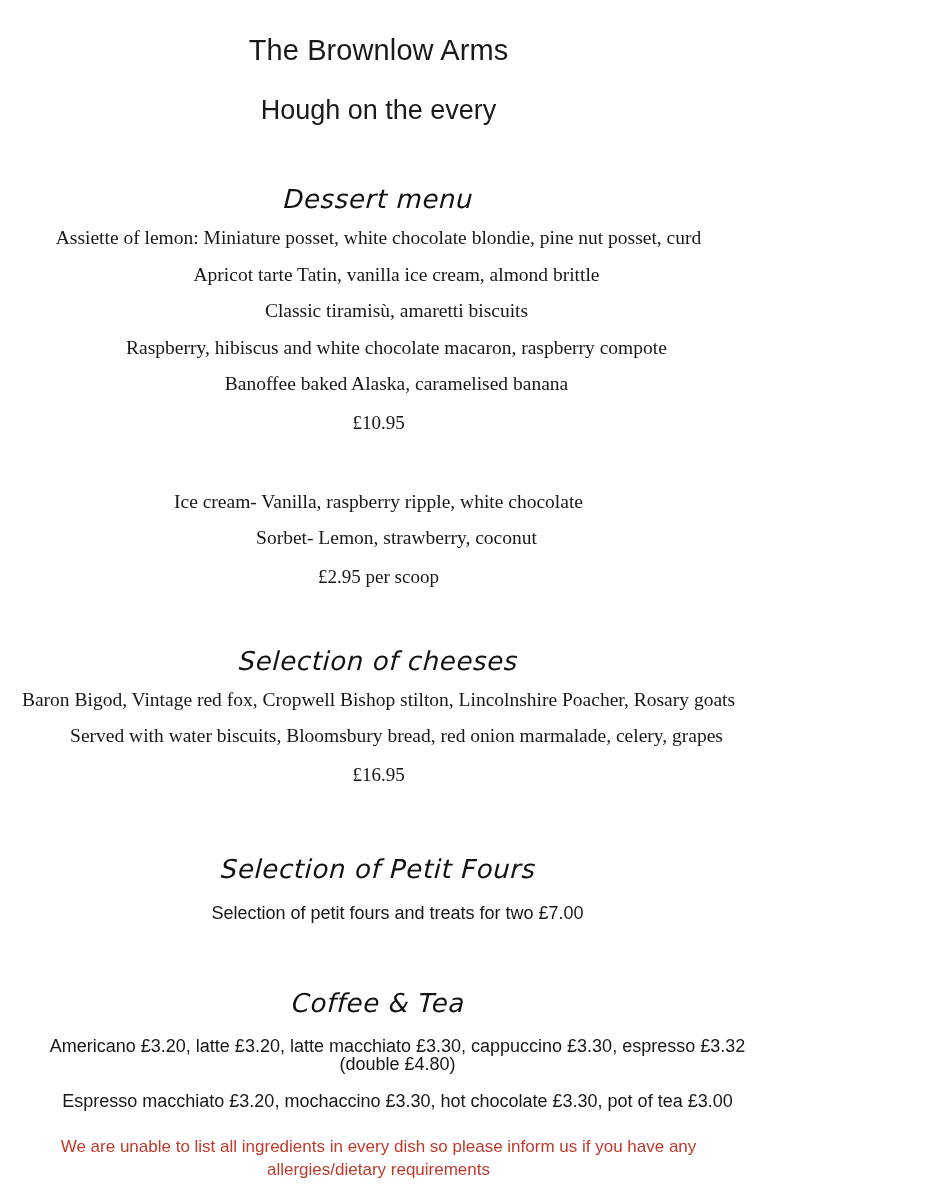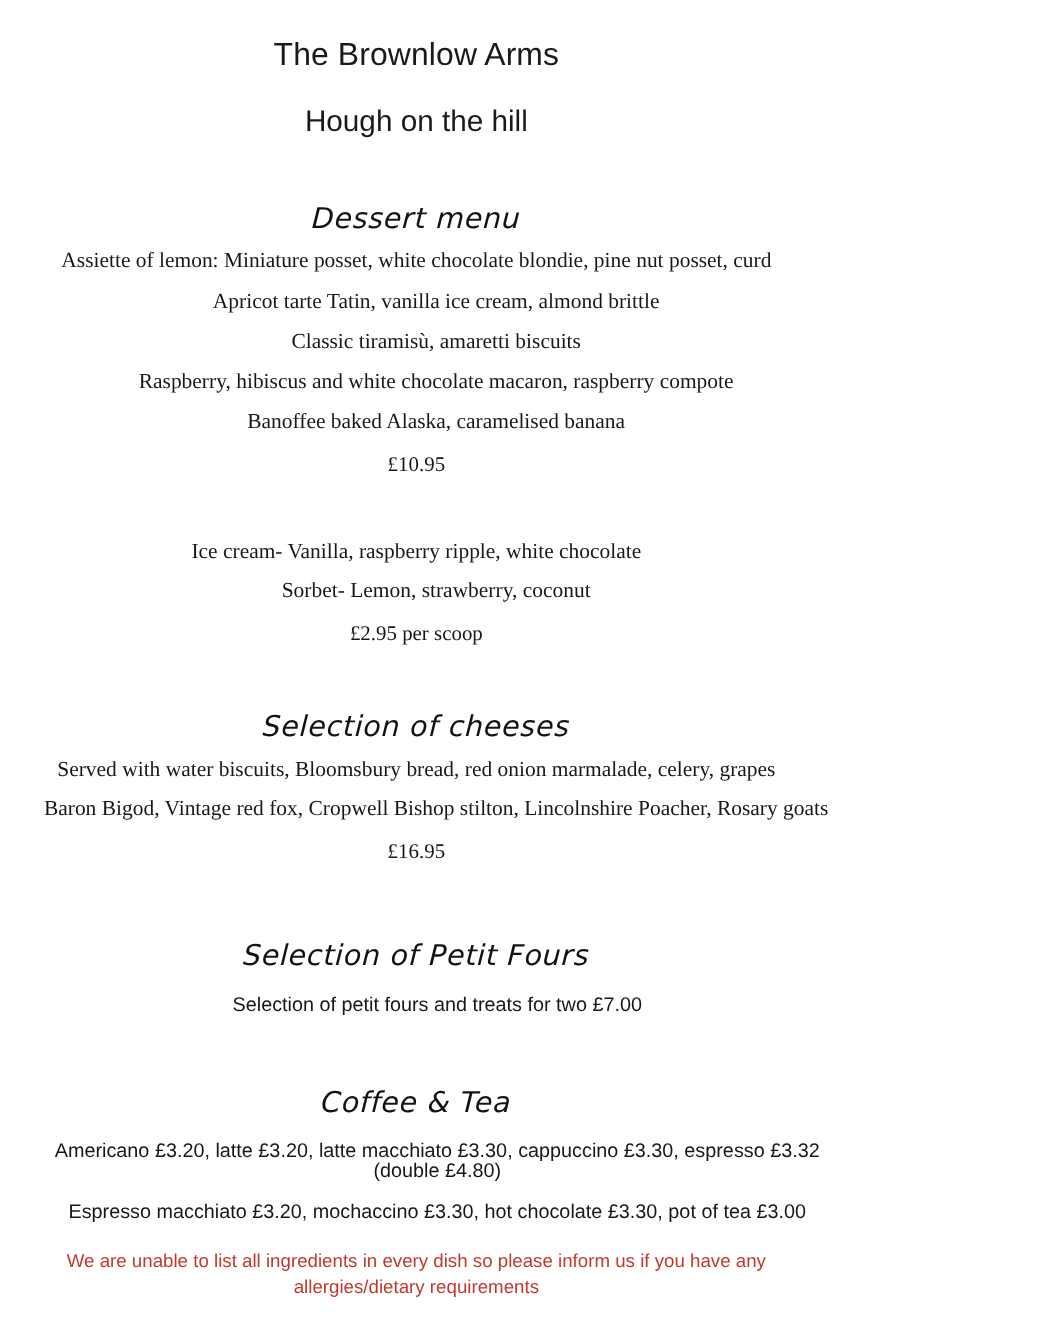"Hough on the hill" h2.venue-location { text: hill -> every }
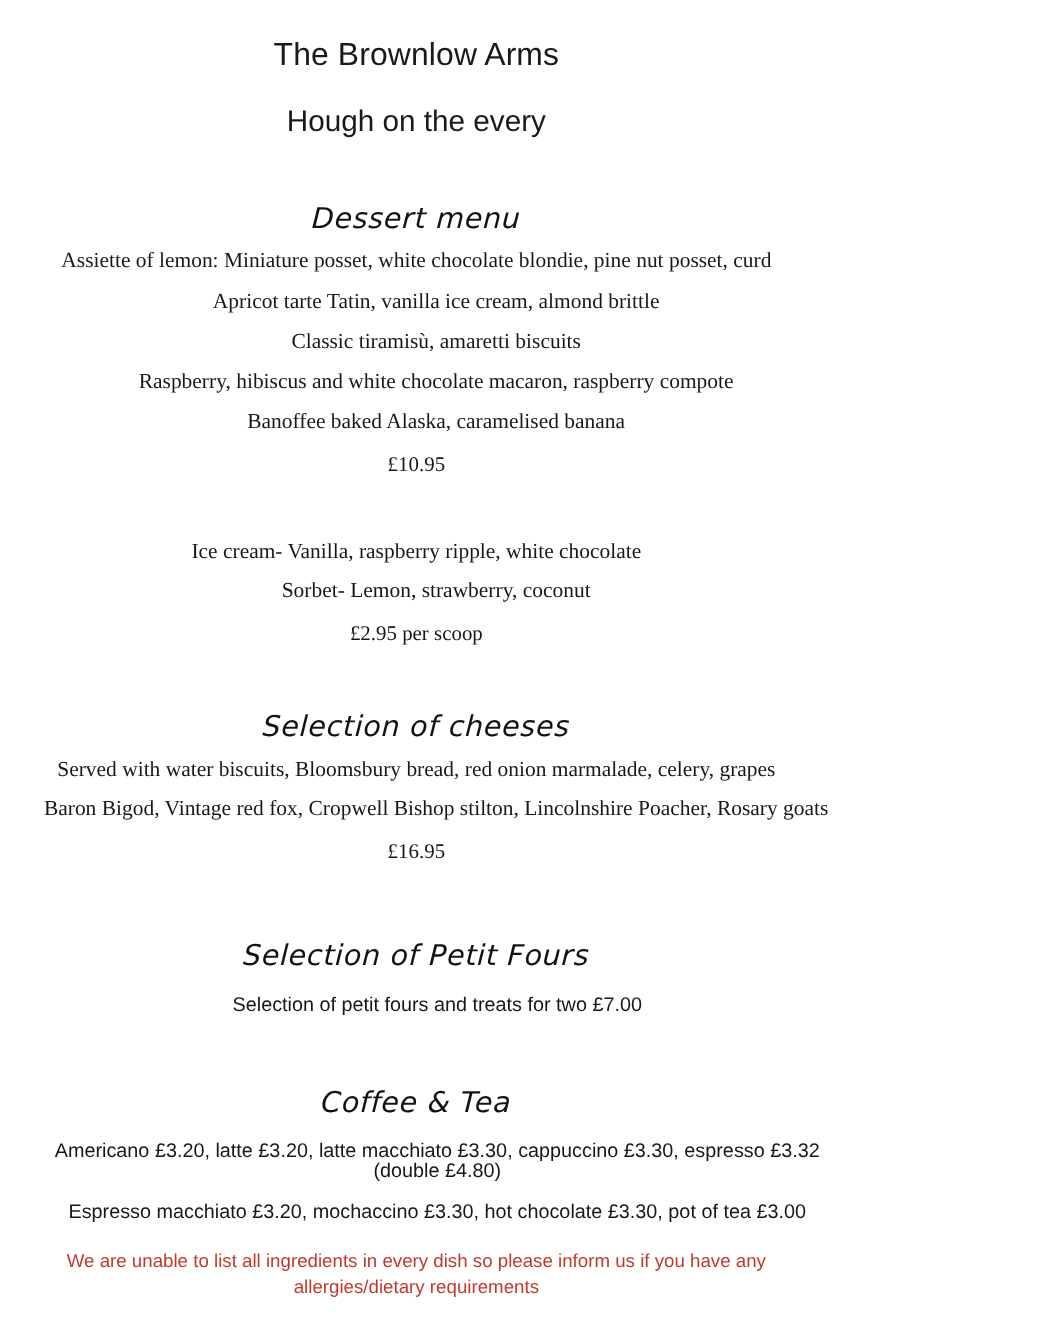"Served with water biscuits, Bloomsbury" p.menu-line { order: before "Baron Bigod, Vintage red fox," -> after "Baron Bigod, Vintage red fox," }
